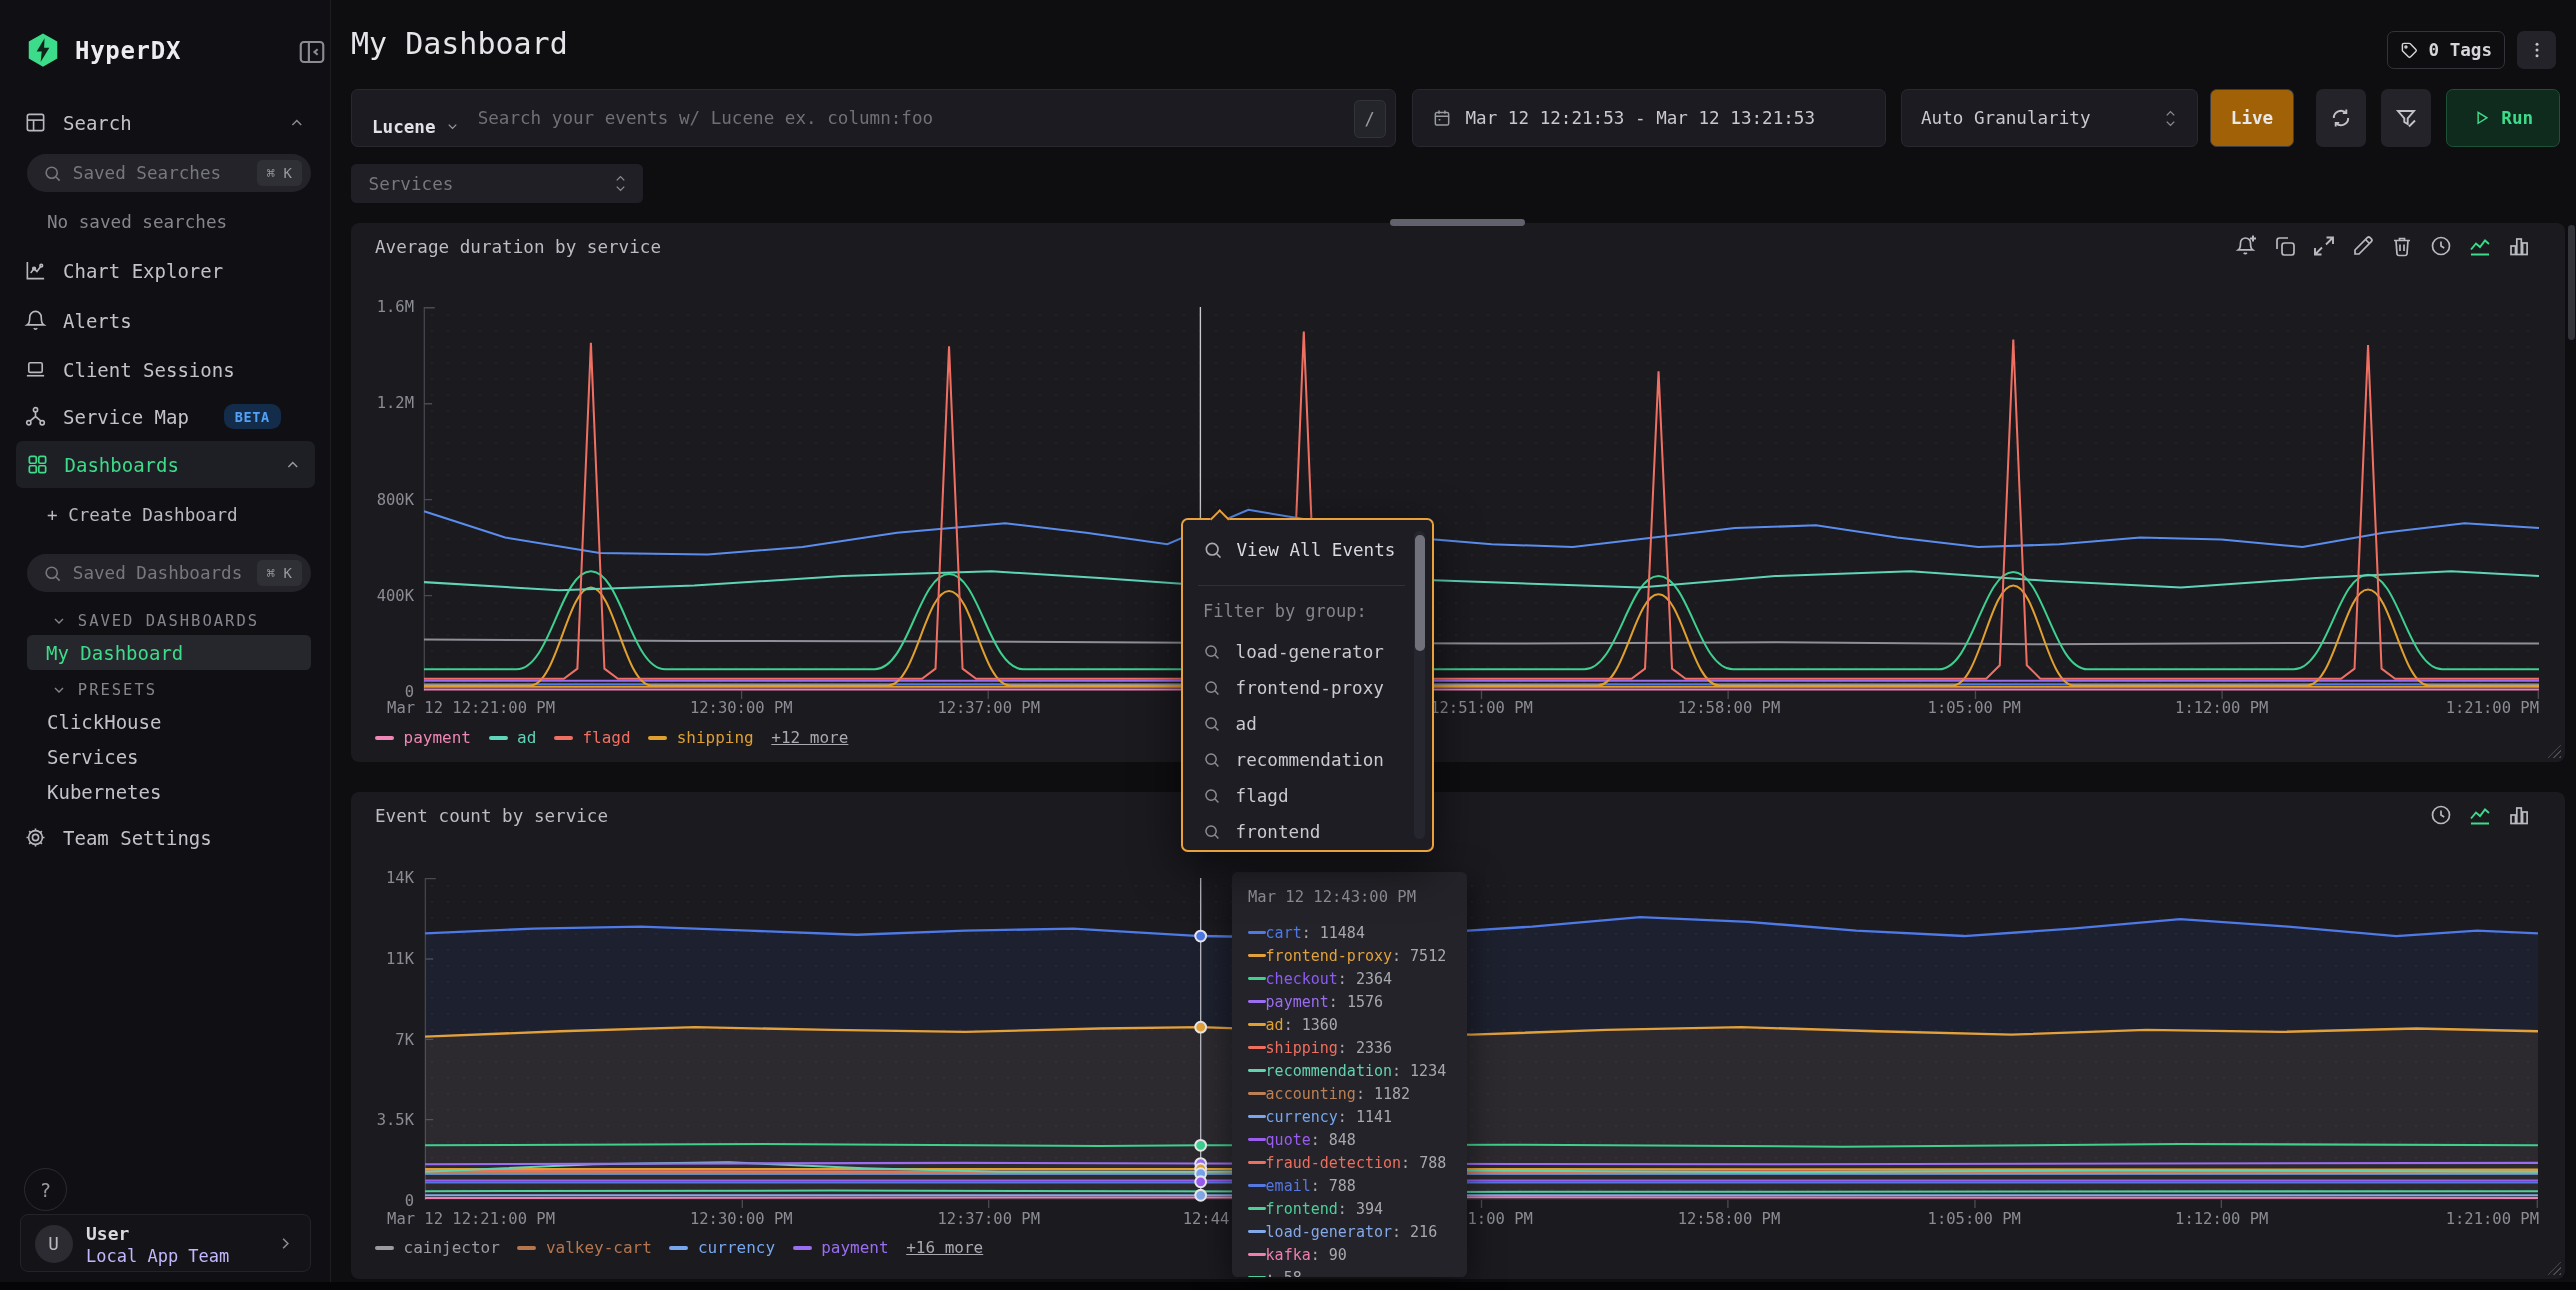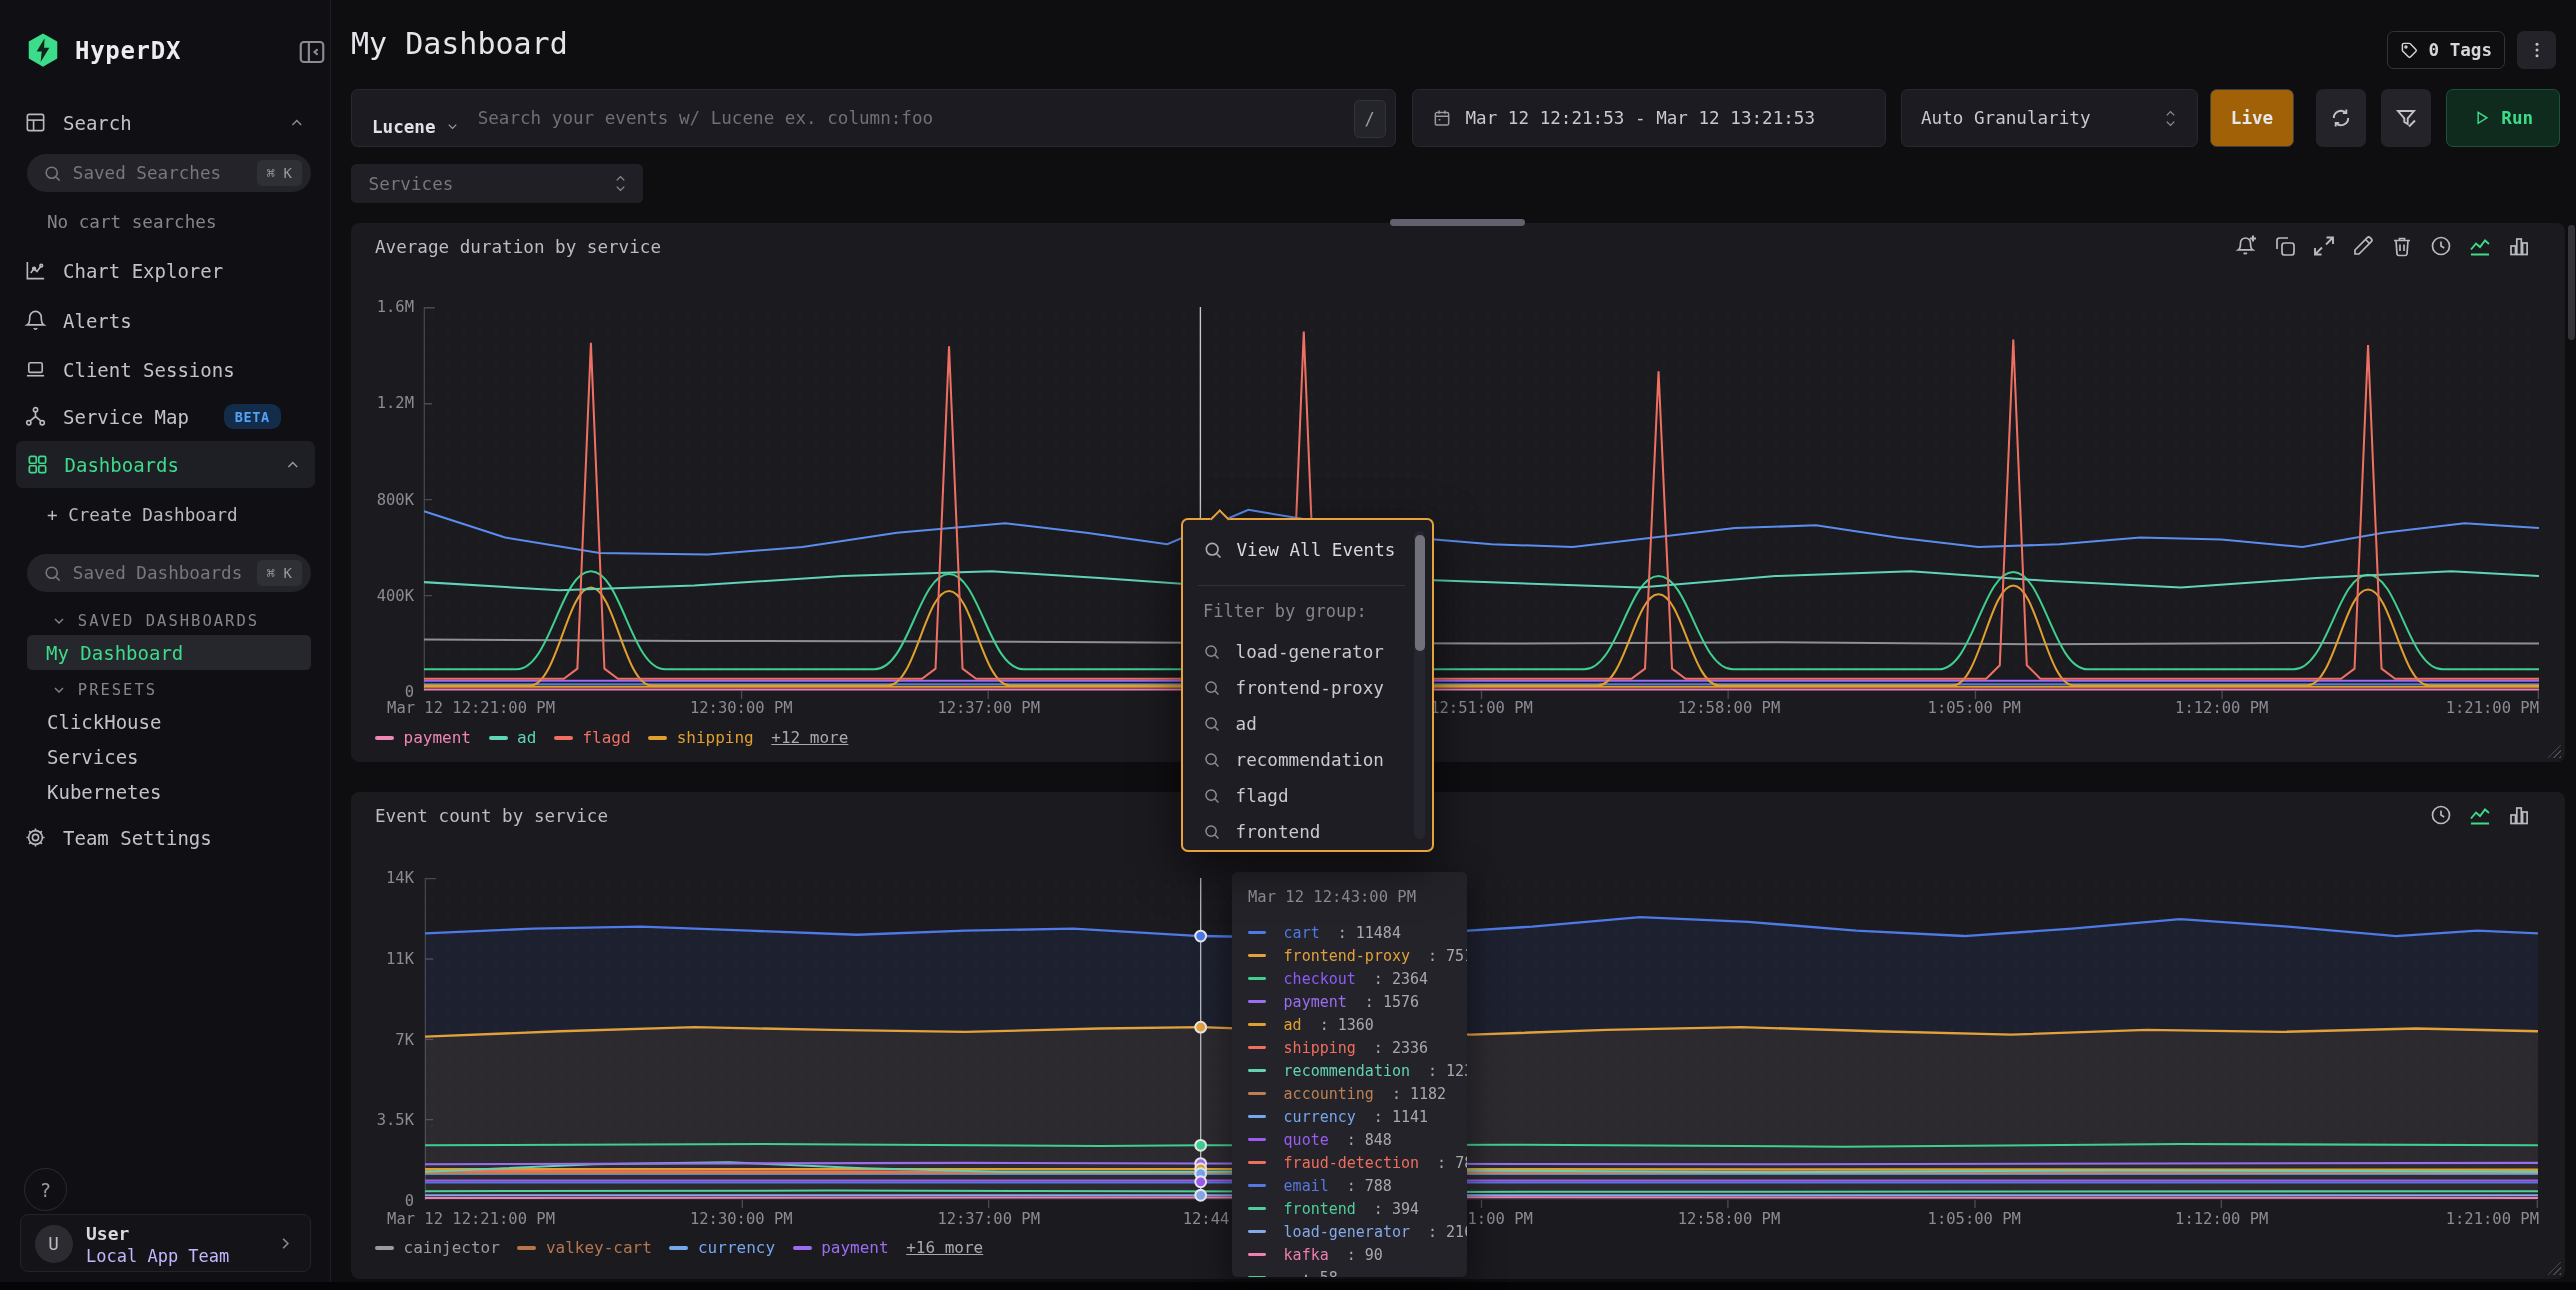"No cart searches" span.muted-line { text: cart -> saved }
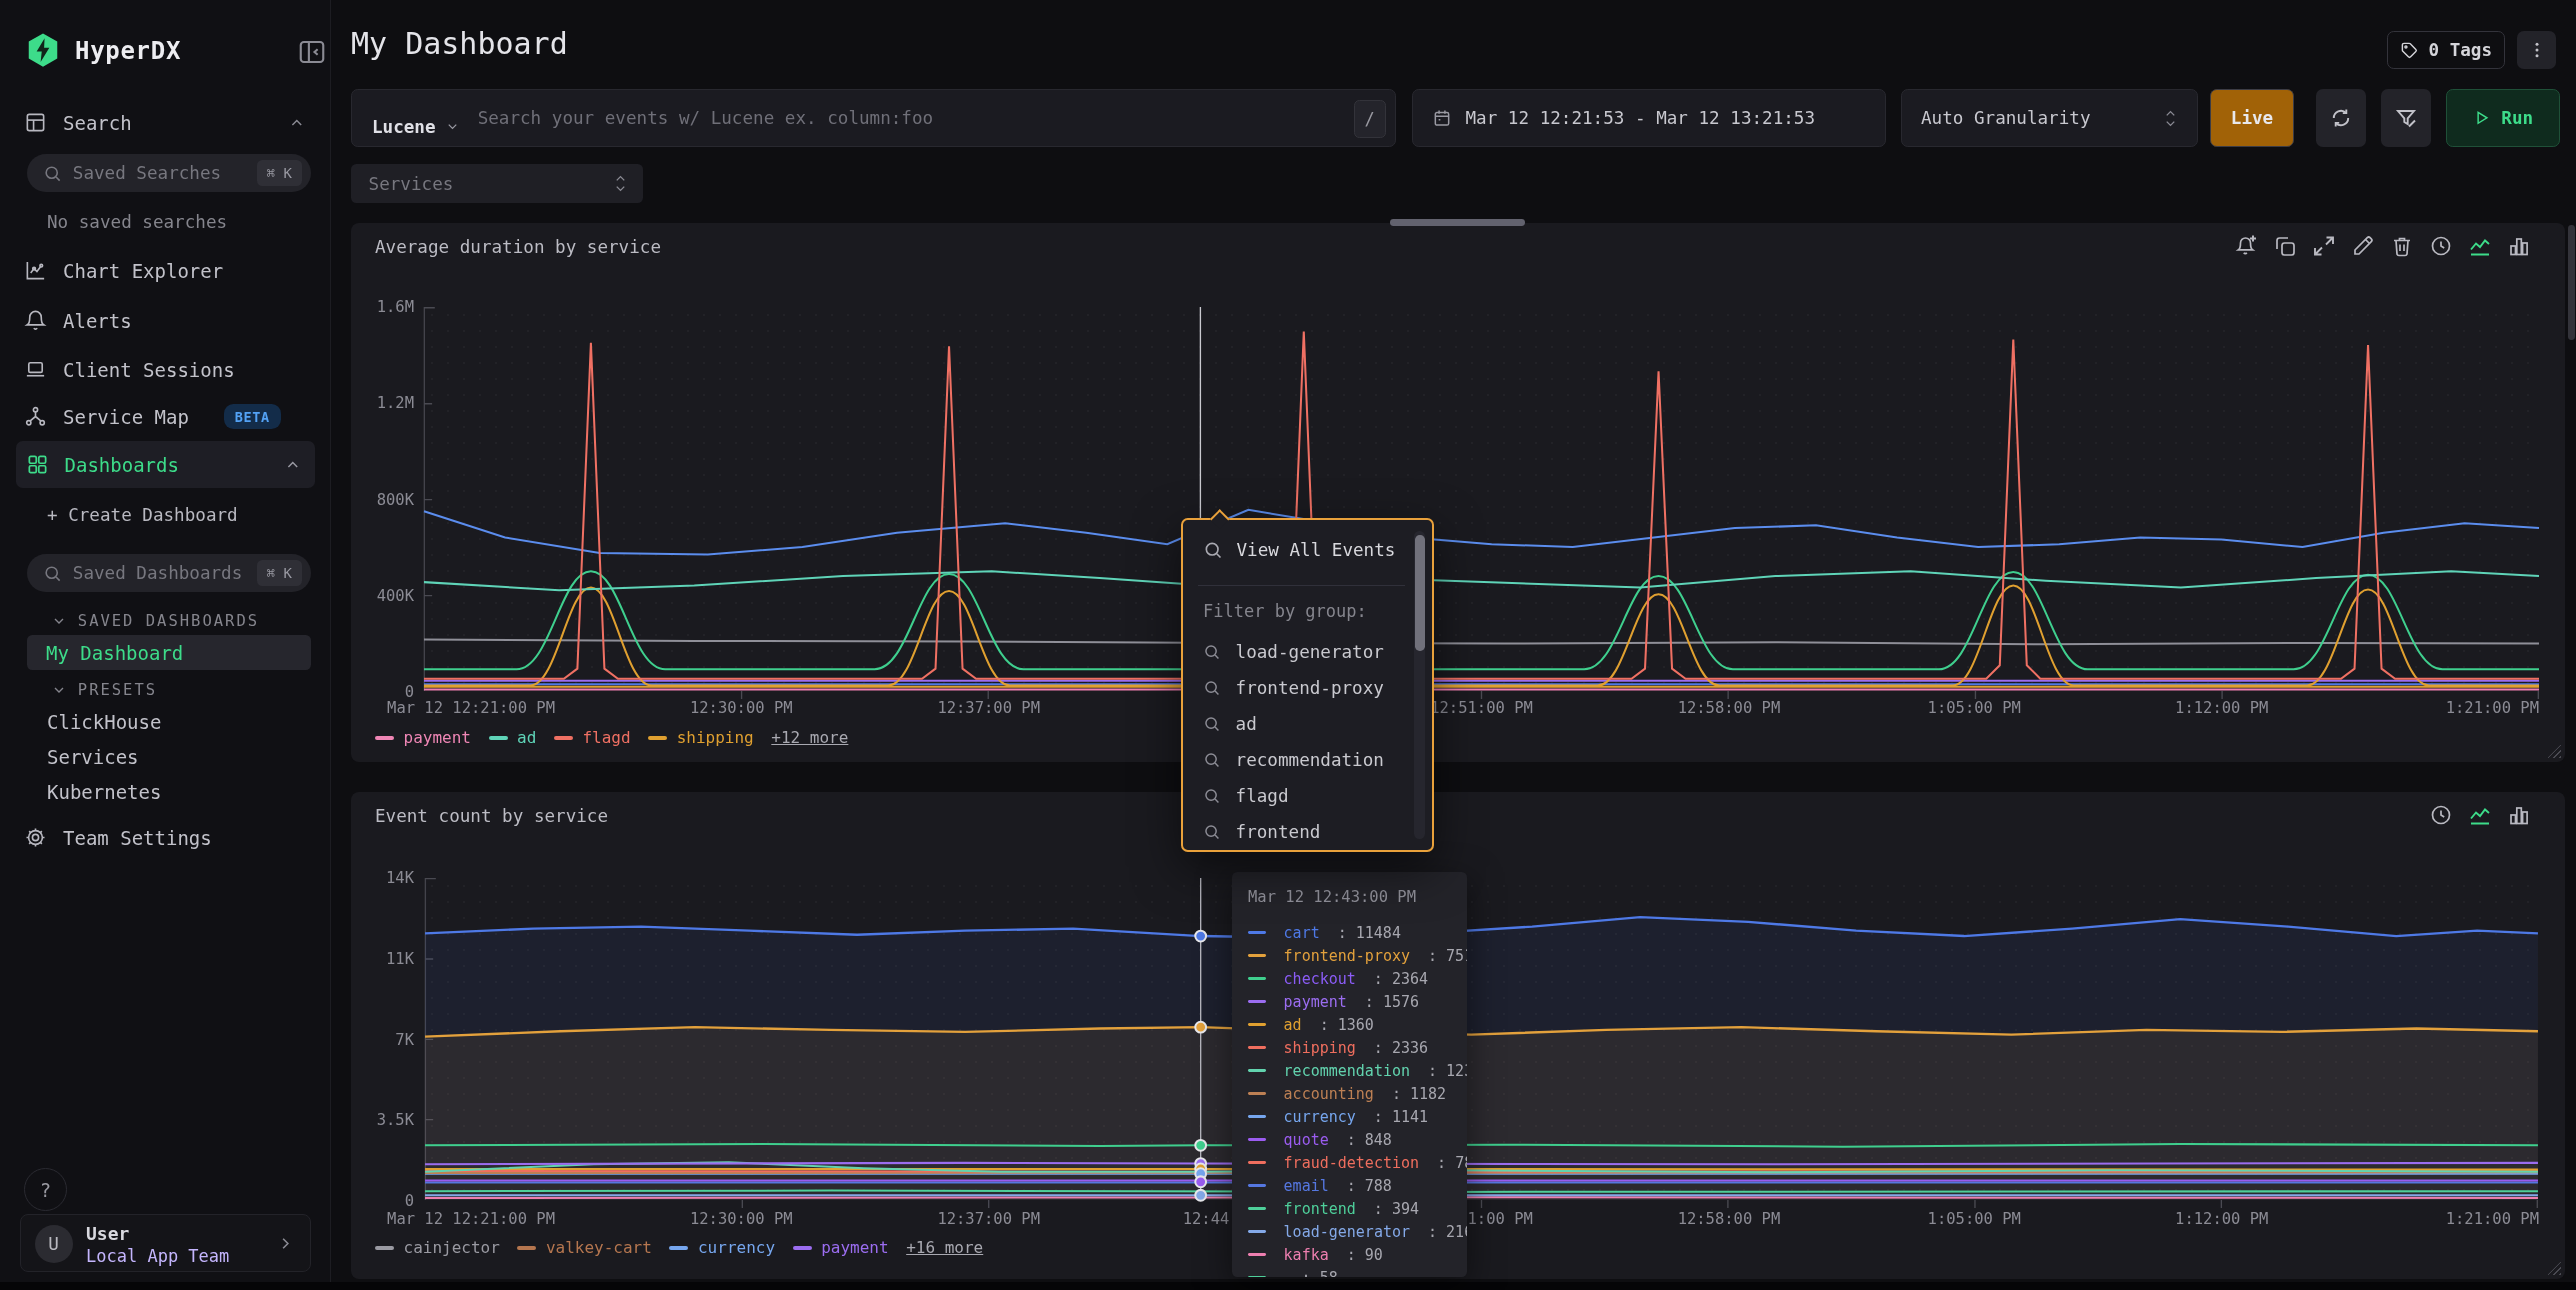"cart" .tt-row { gap: 18px -> 0 }
